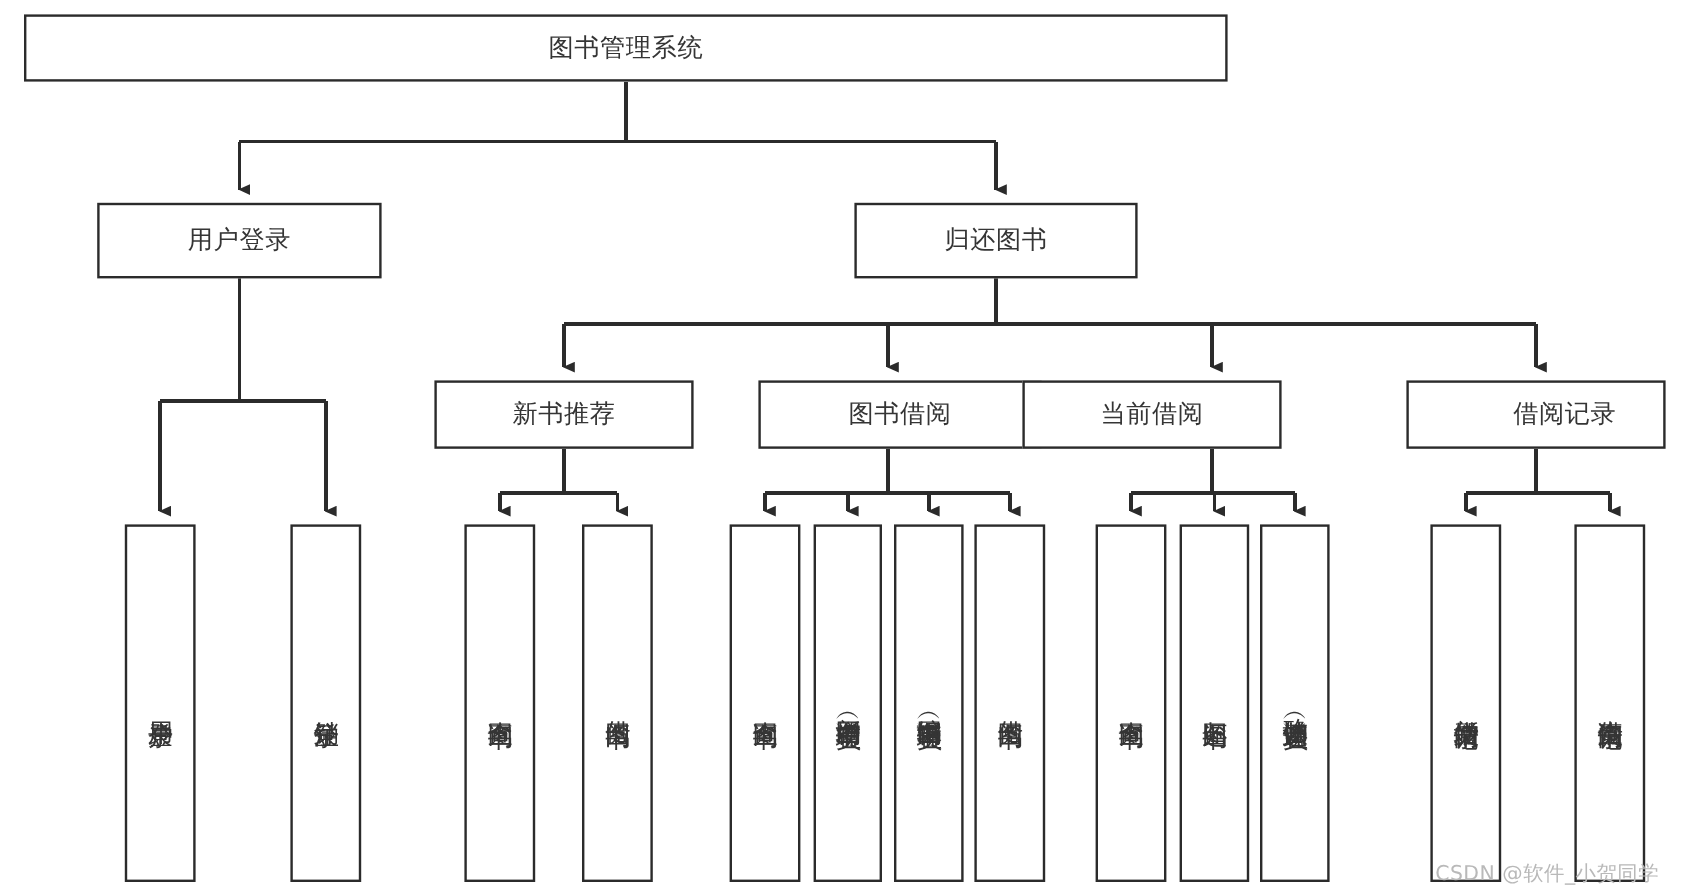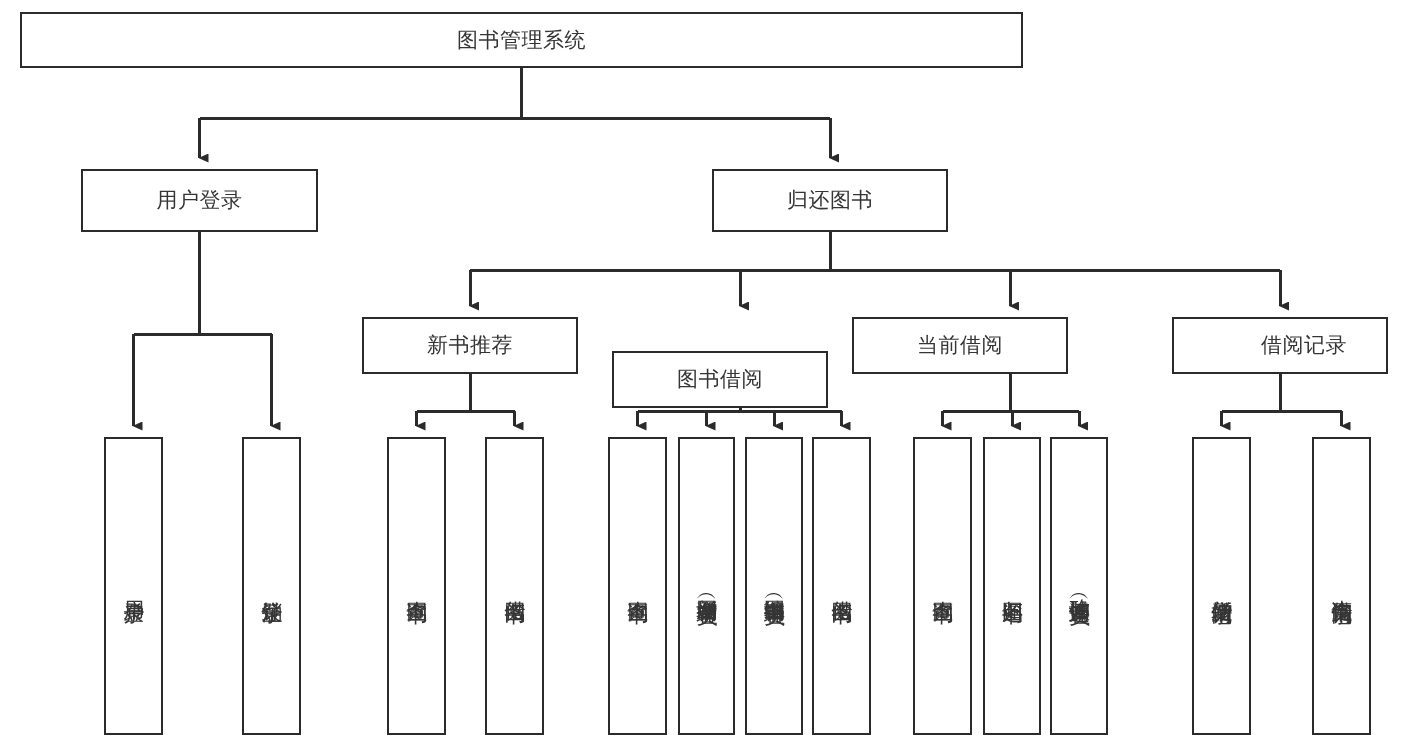"图书借阅" div.node { left: 612px -> 632px; margin-top: 34px -> none; width: 216px -> 236px }
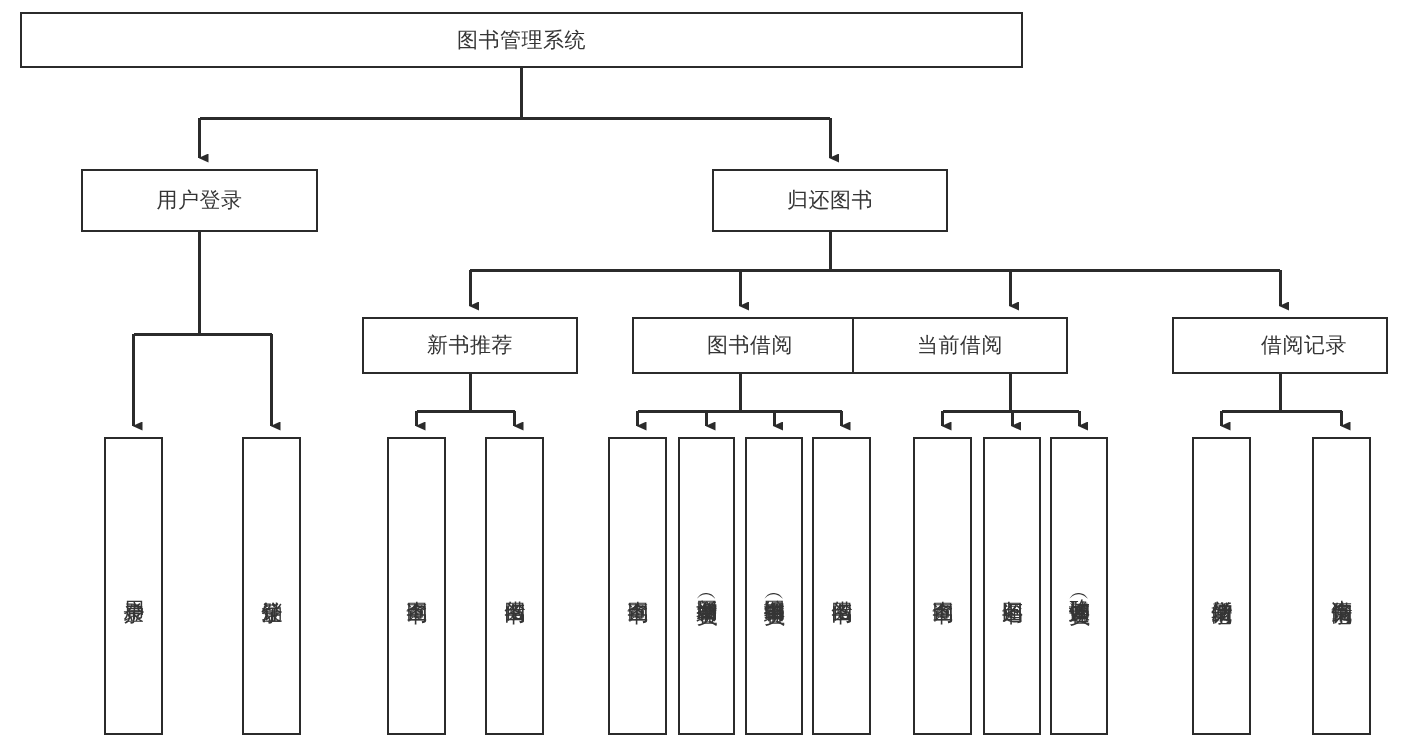"CSDN @软件_小贺同学" div.watermark { html: none -> <div>CSDN @软件_小贺同学</div> }
